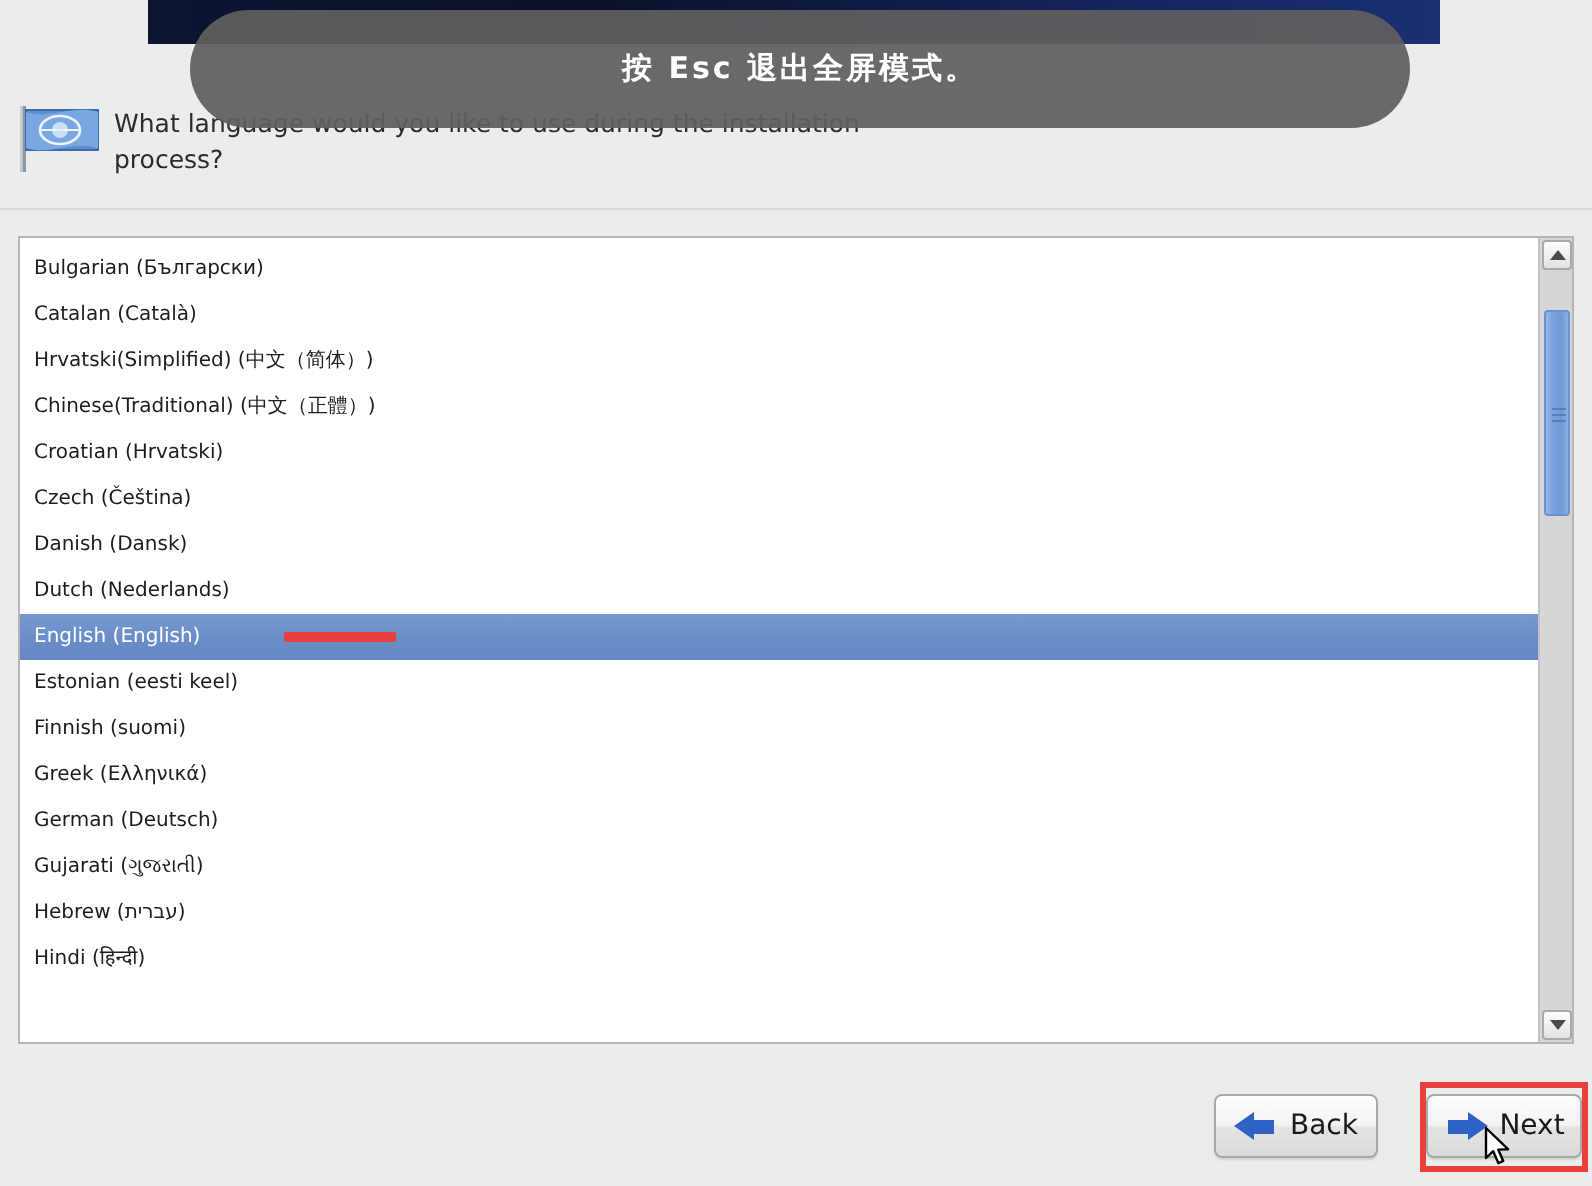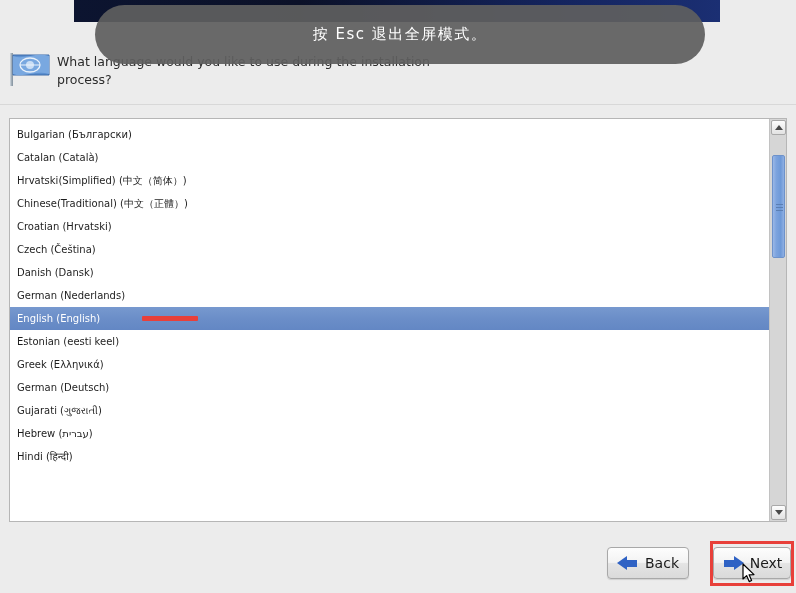"按 Esc 退出全屏模式。" #fs-toast { font-weight: none -> bold }
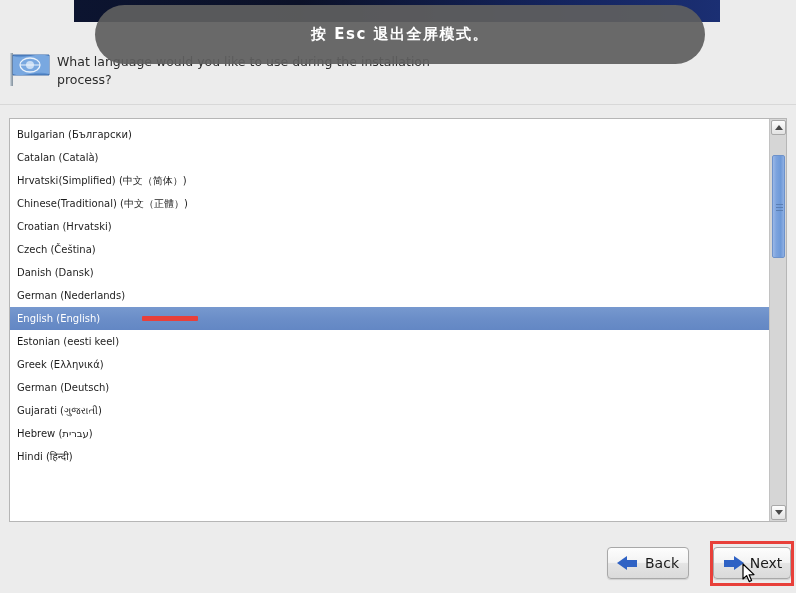"German (Nederlands)" span { text: German -> Dutch }
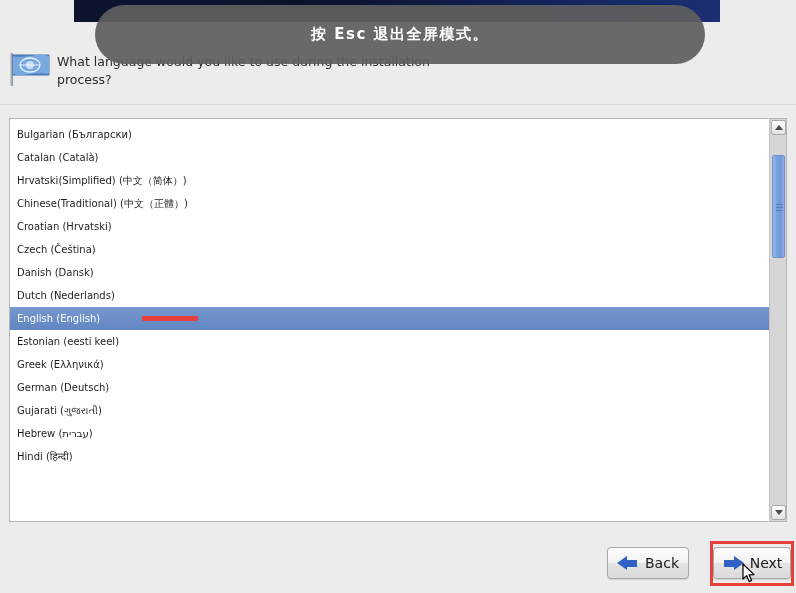"Finnish (suomi)" div.lang-row { html: none -> <div><span>Finnish (suomi)</span></div> }
